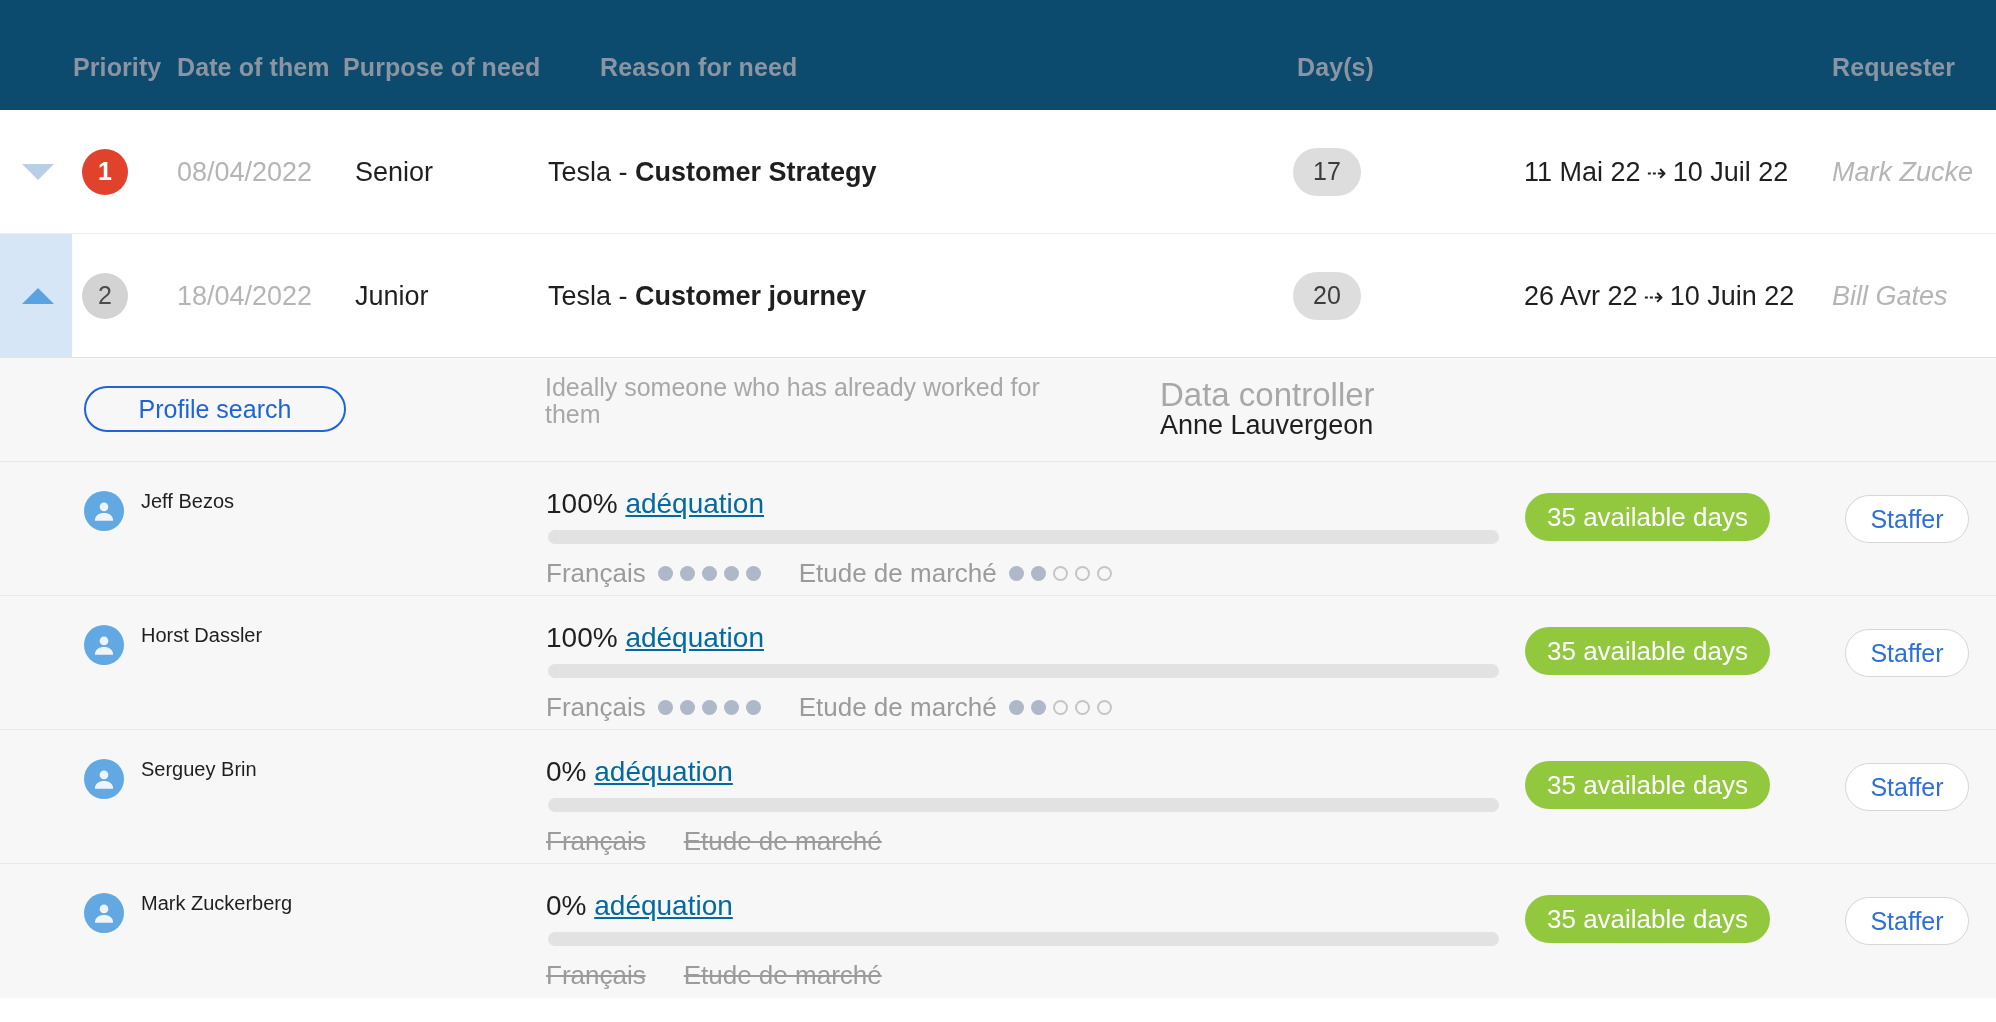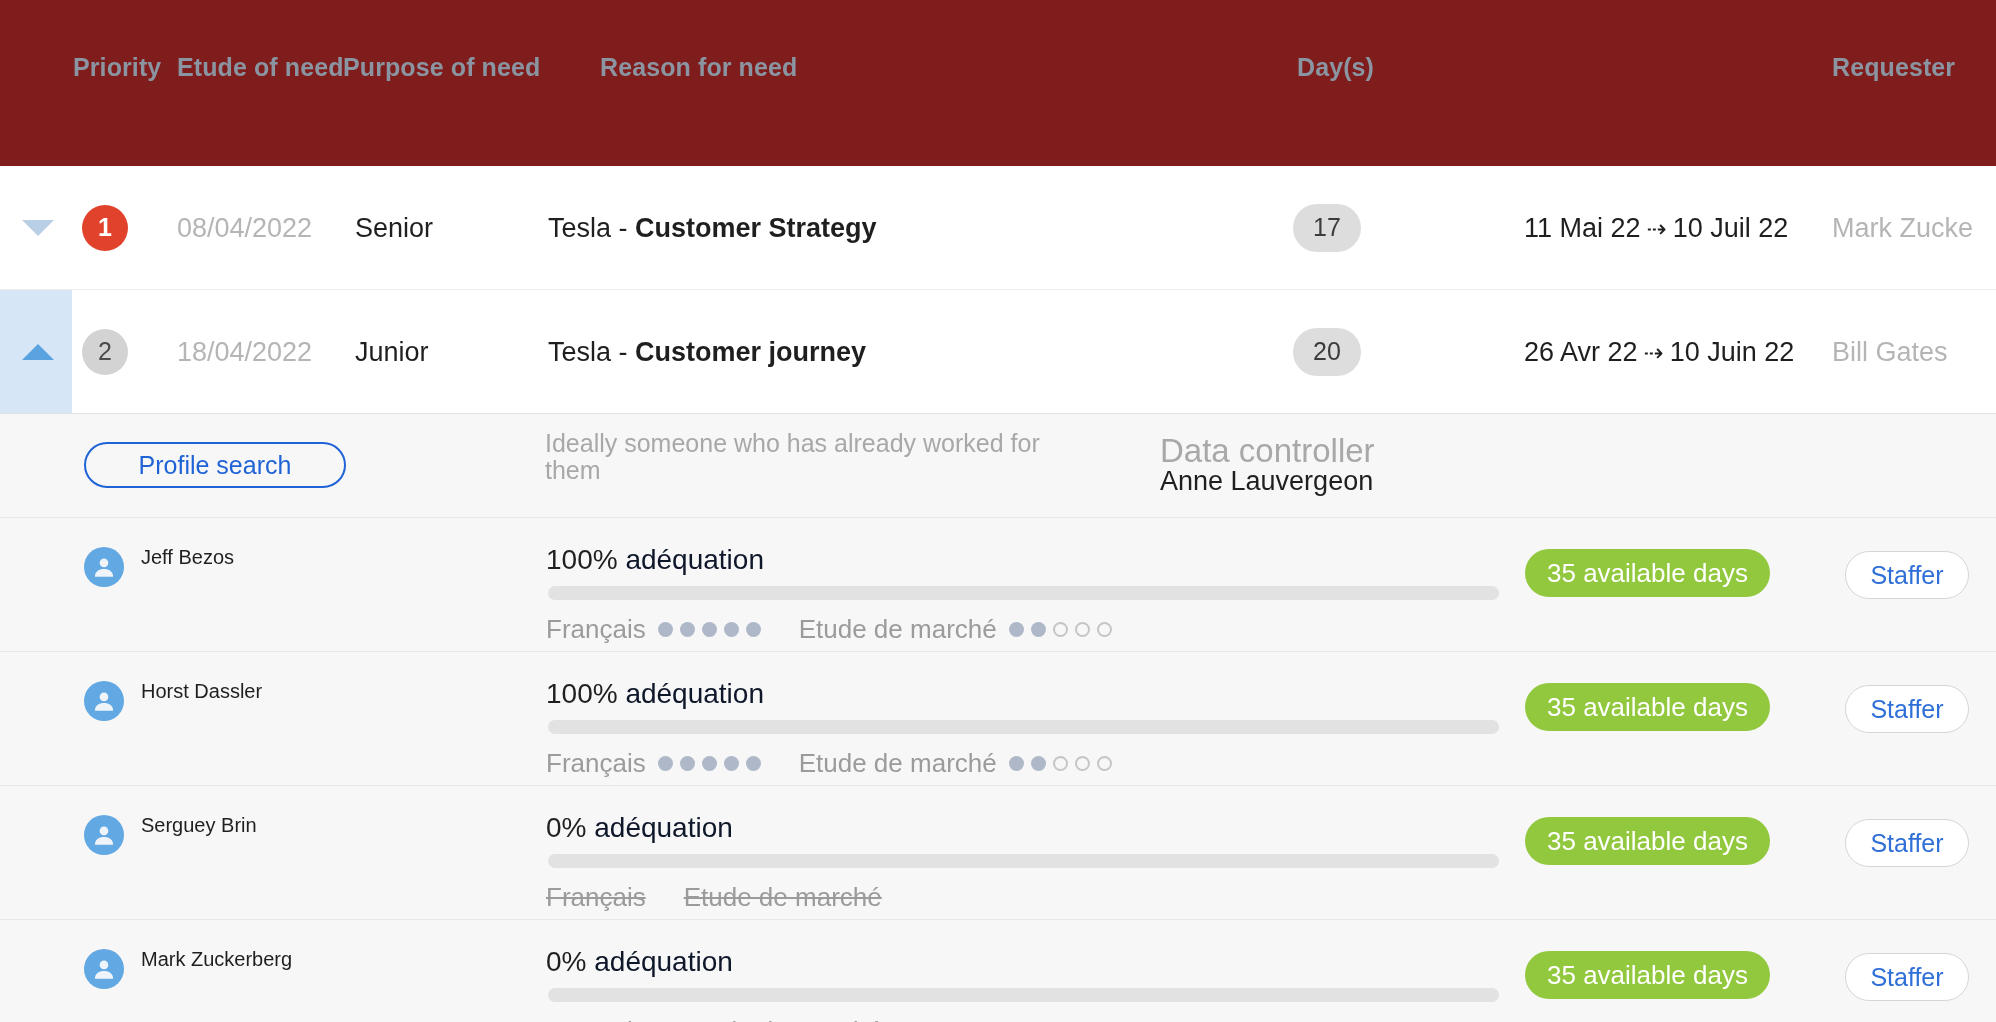"Priority" .thead { background: #7f1d1d -> #0c4a6e; height: 166px -> 110px }
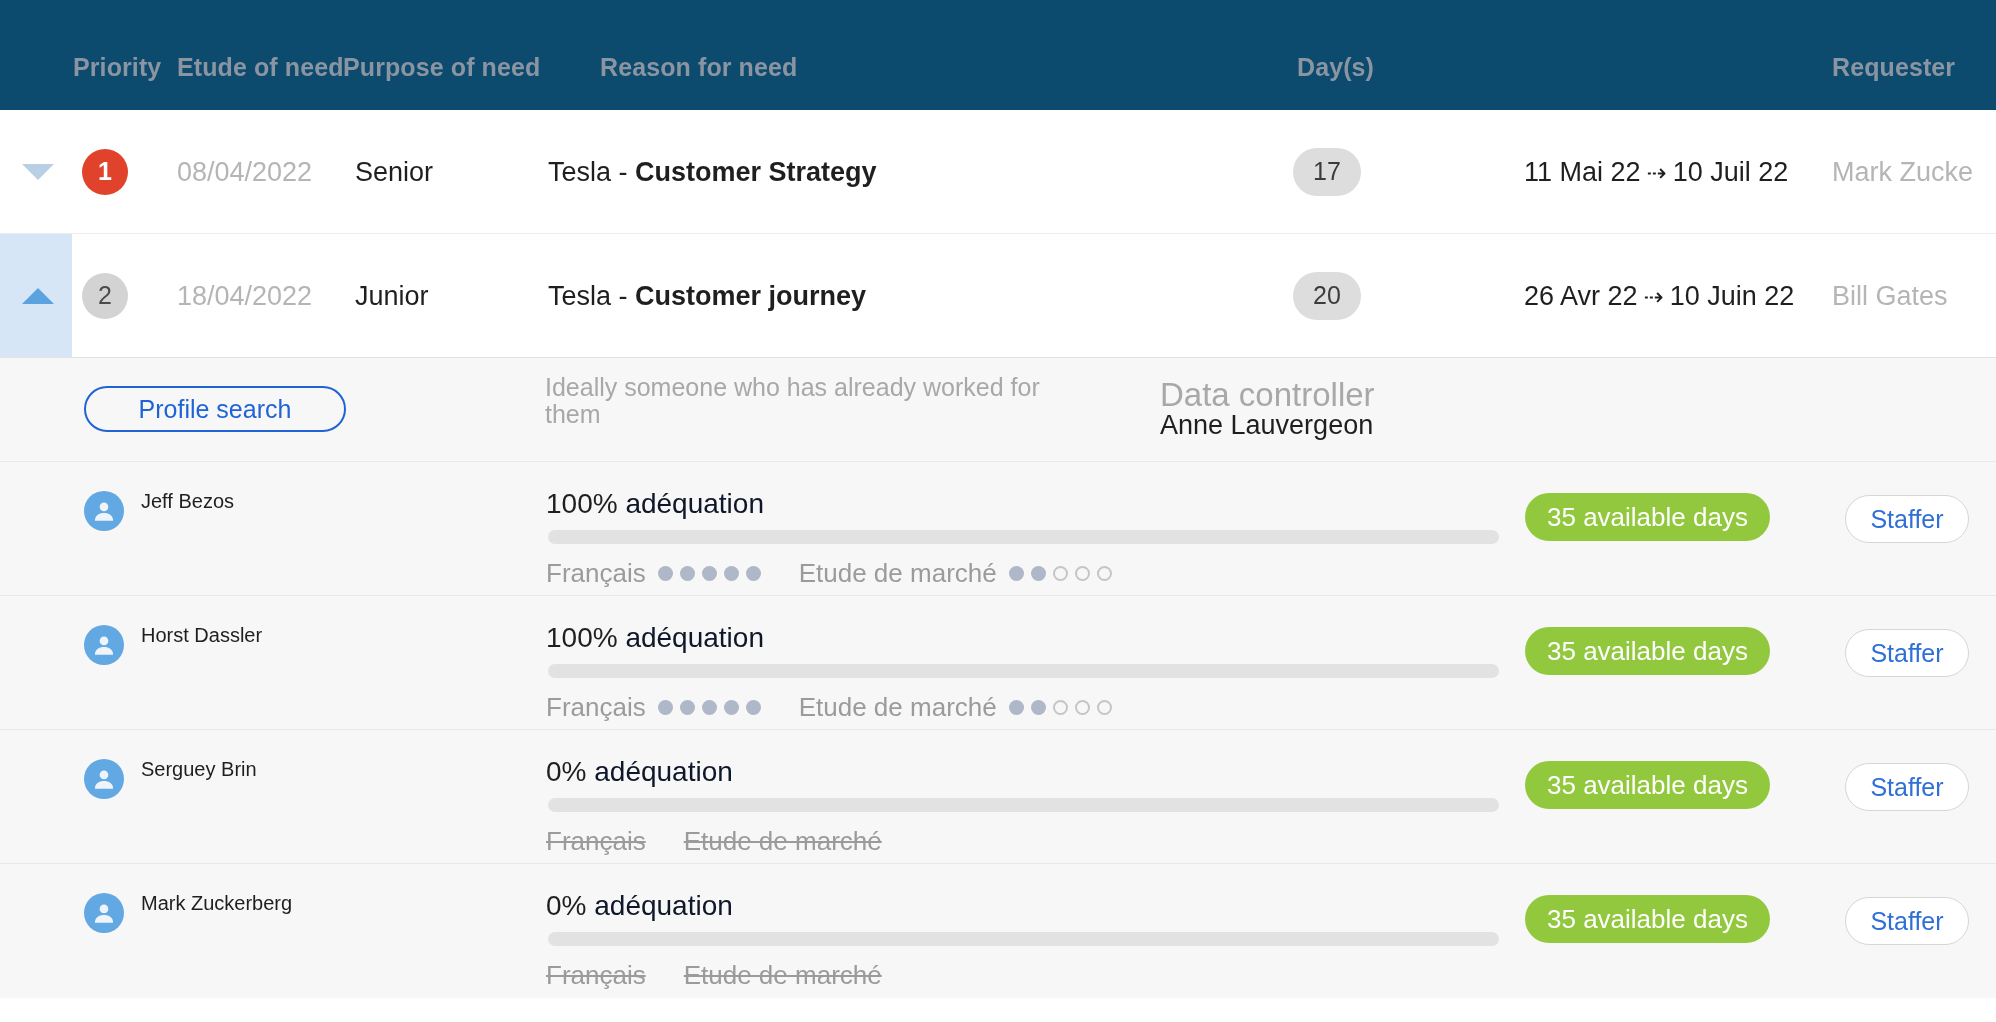"Etude of need" span.th { text: Etude of need -> Date of them }
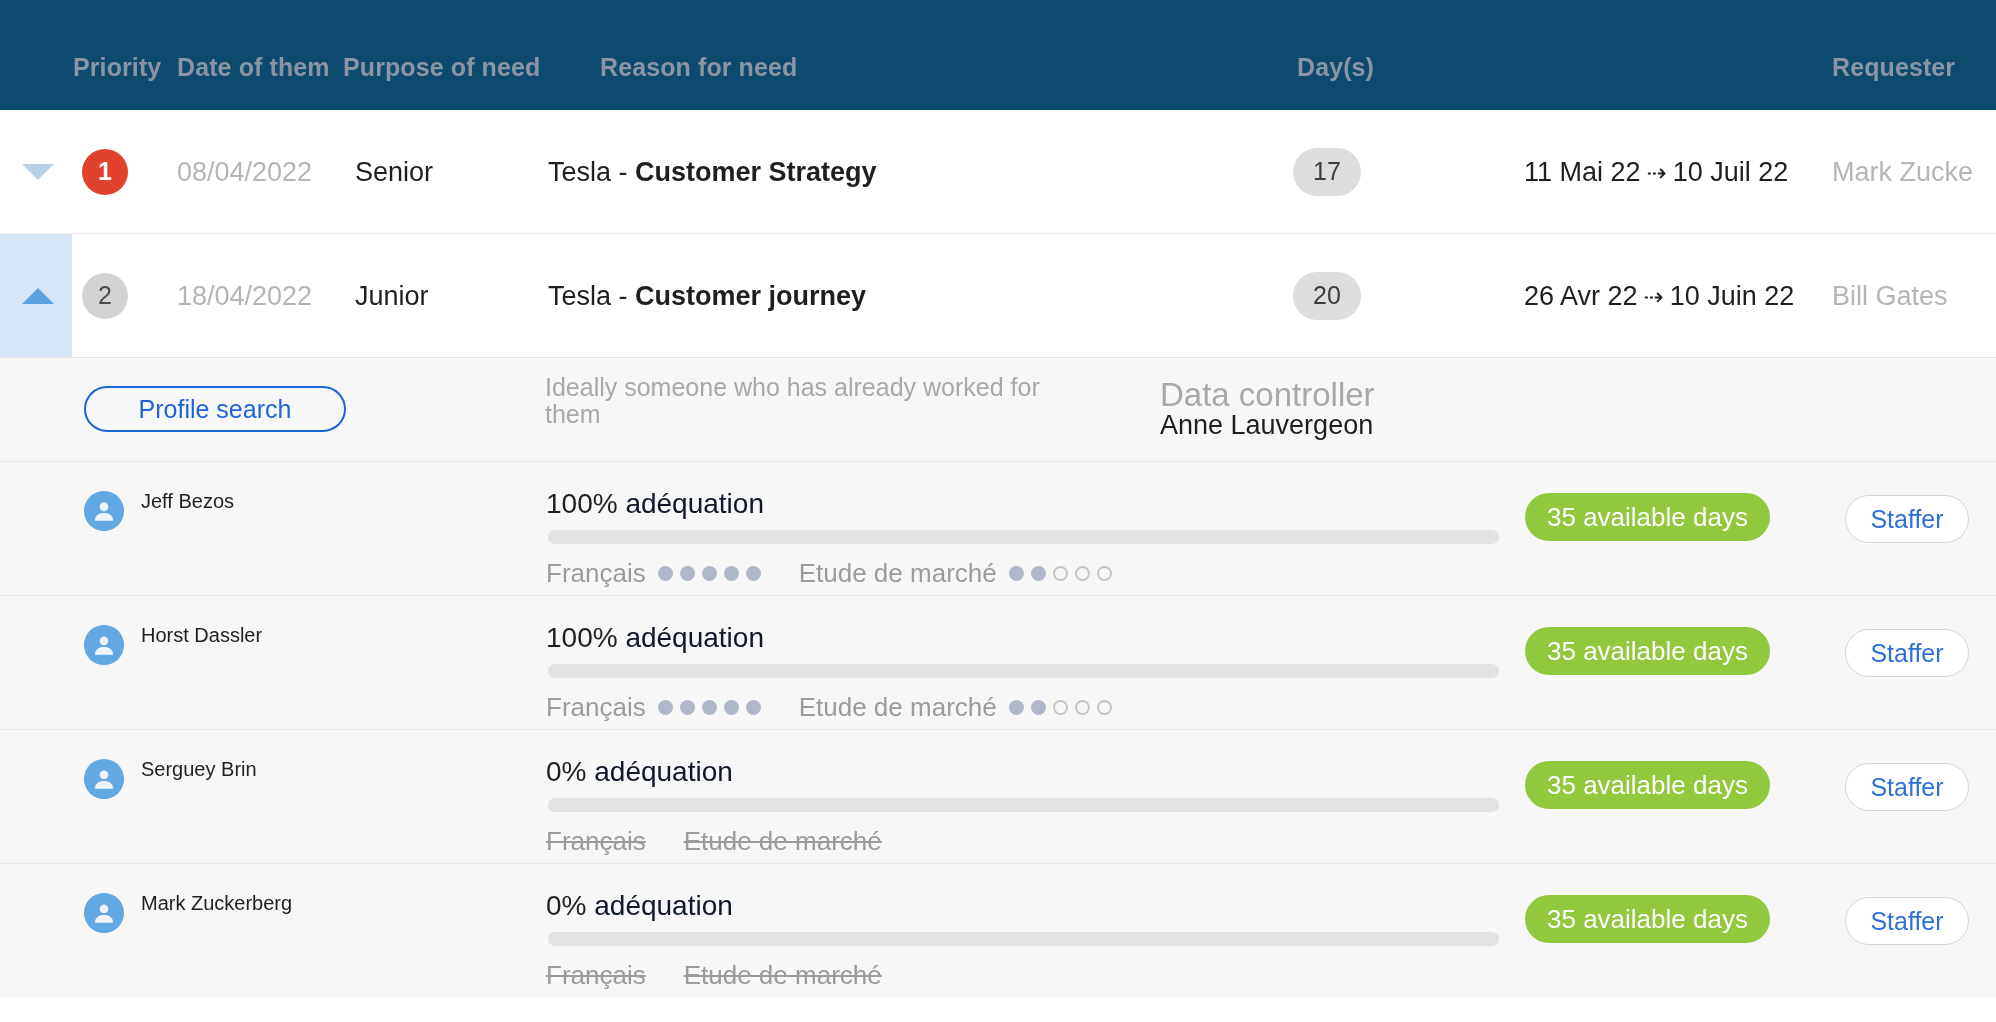"Mark Zucke" .c-requester { font-style: none -> italic }
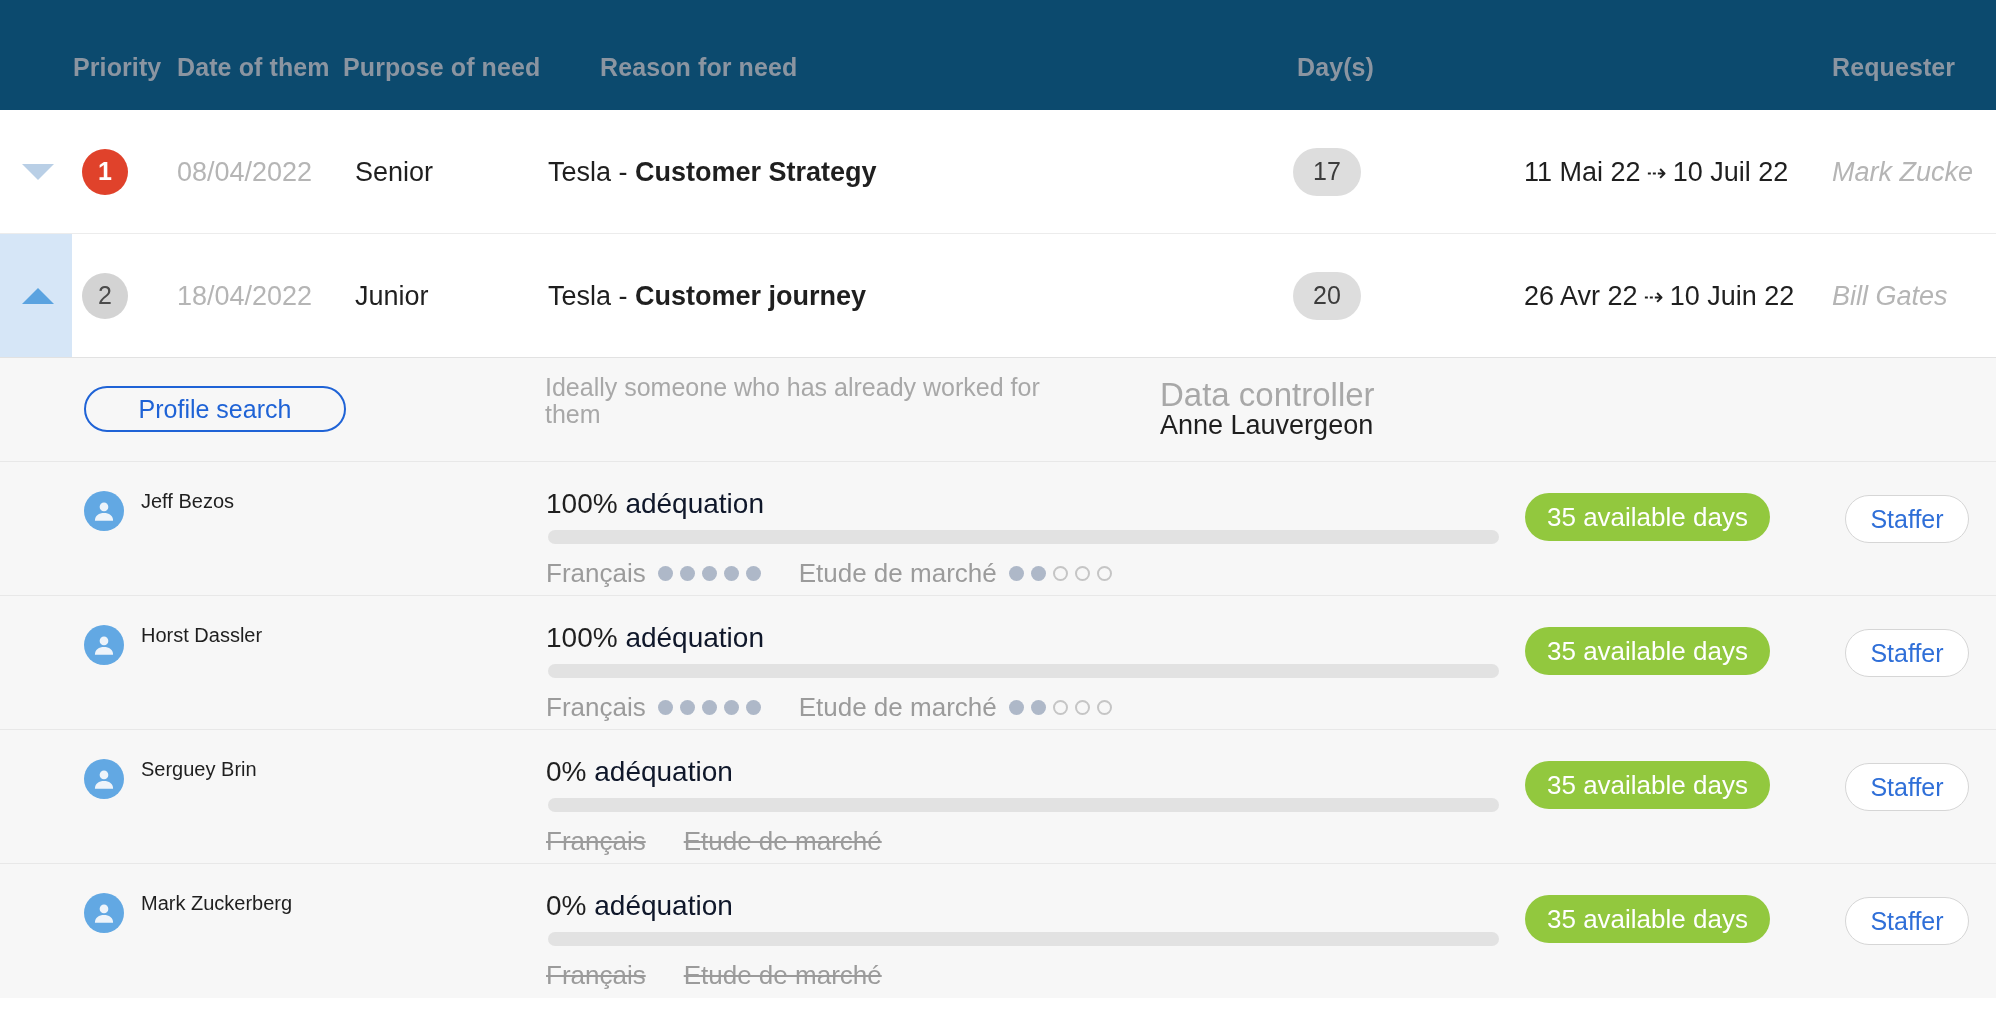"adéquation" .adeq .lbl { color: #0f172a -> #0369a1; text-decoration: none -> underline }
